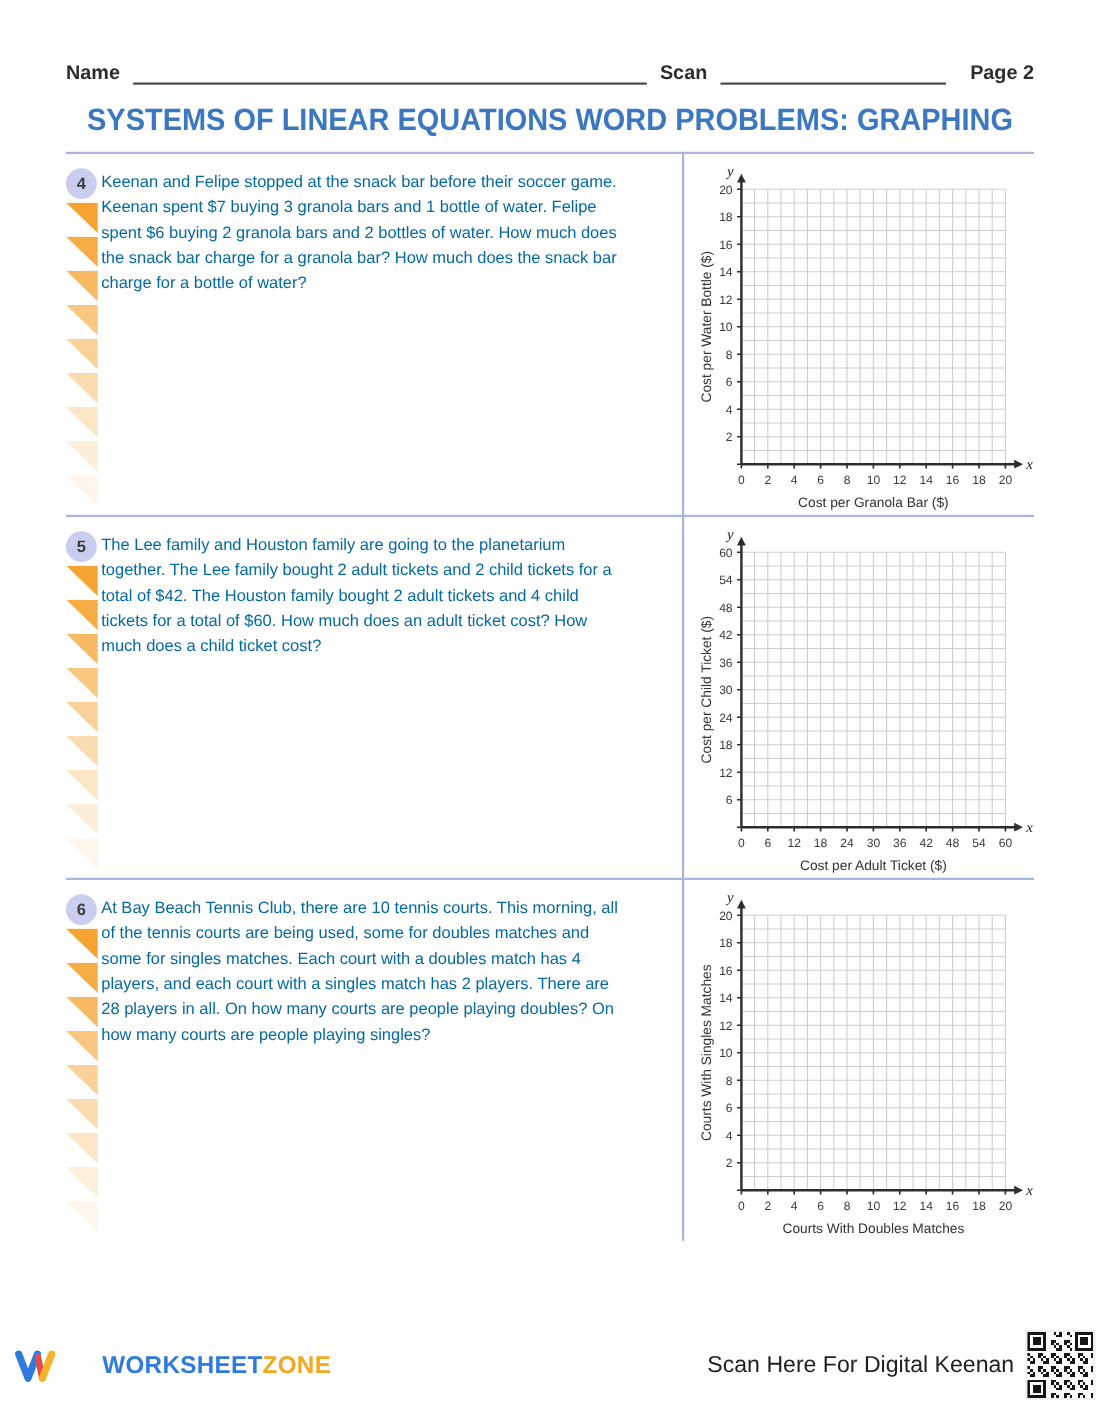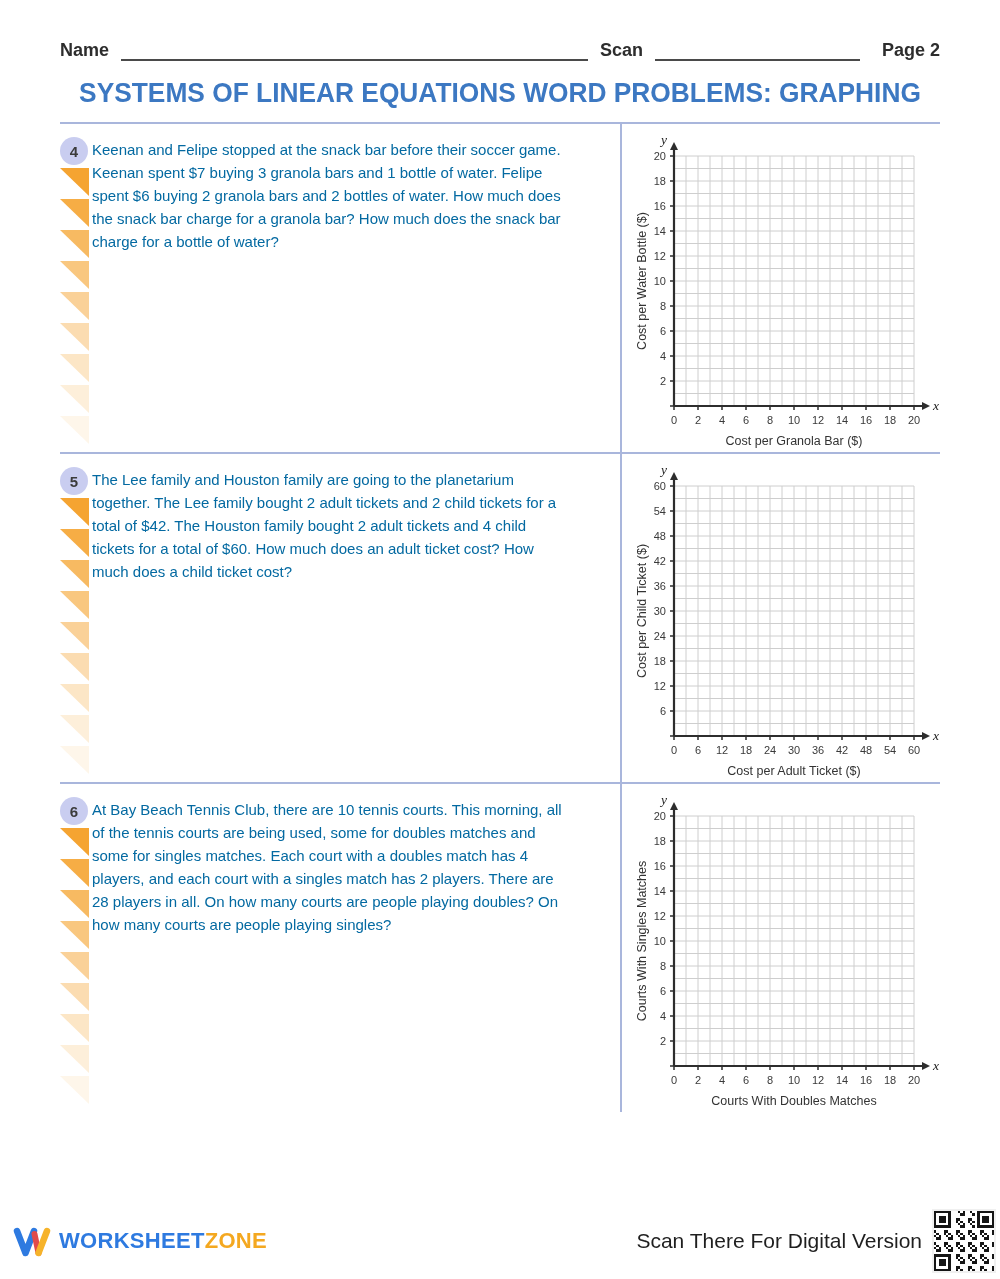"Name" .header-row { margin: 40px 60px 0 -> 56px 60px 0 }
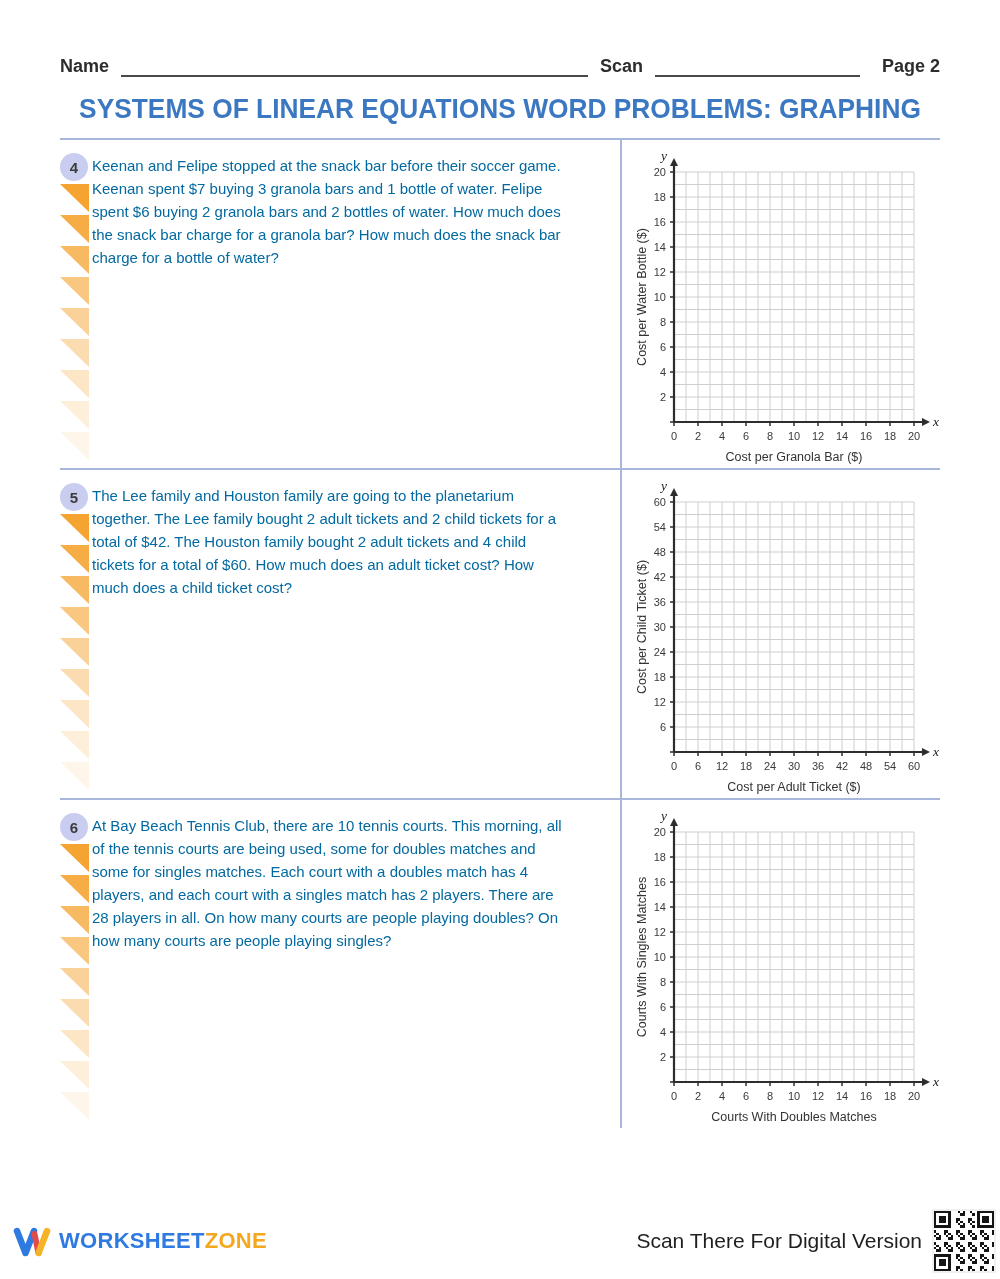"WORKSHEET" .brand-first { margin-left: none -> 34px }
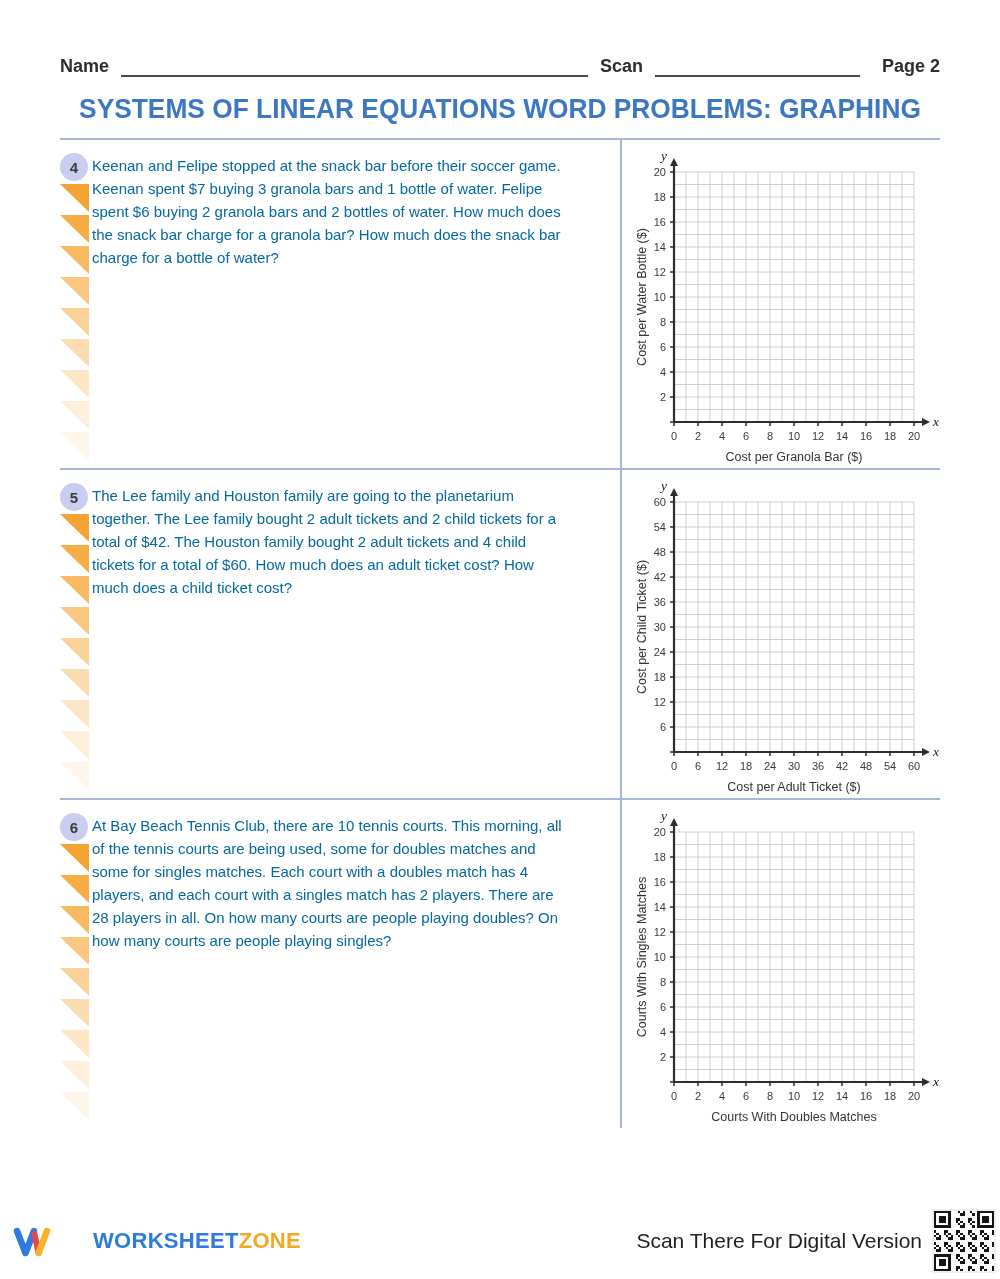"Scan There For Digital Version" span.scan-text { text: There For Digital Version -> Here For Digital Keenan }
